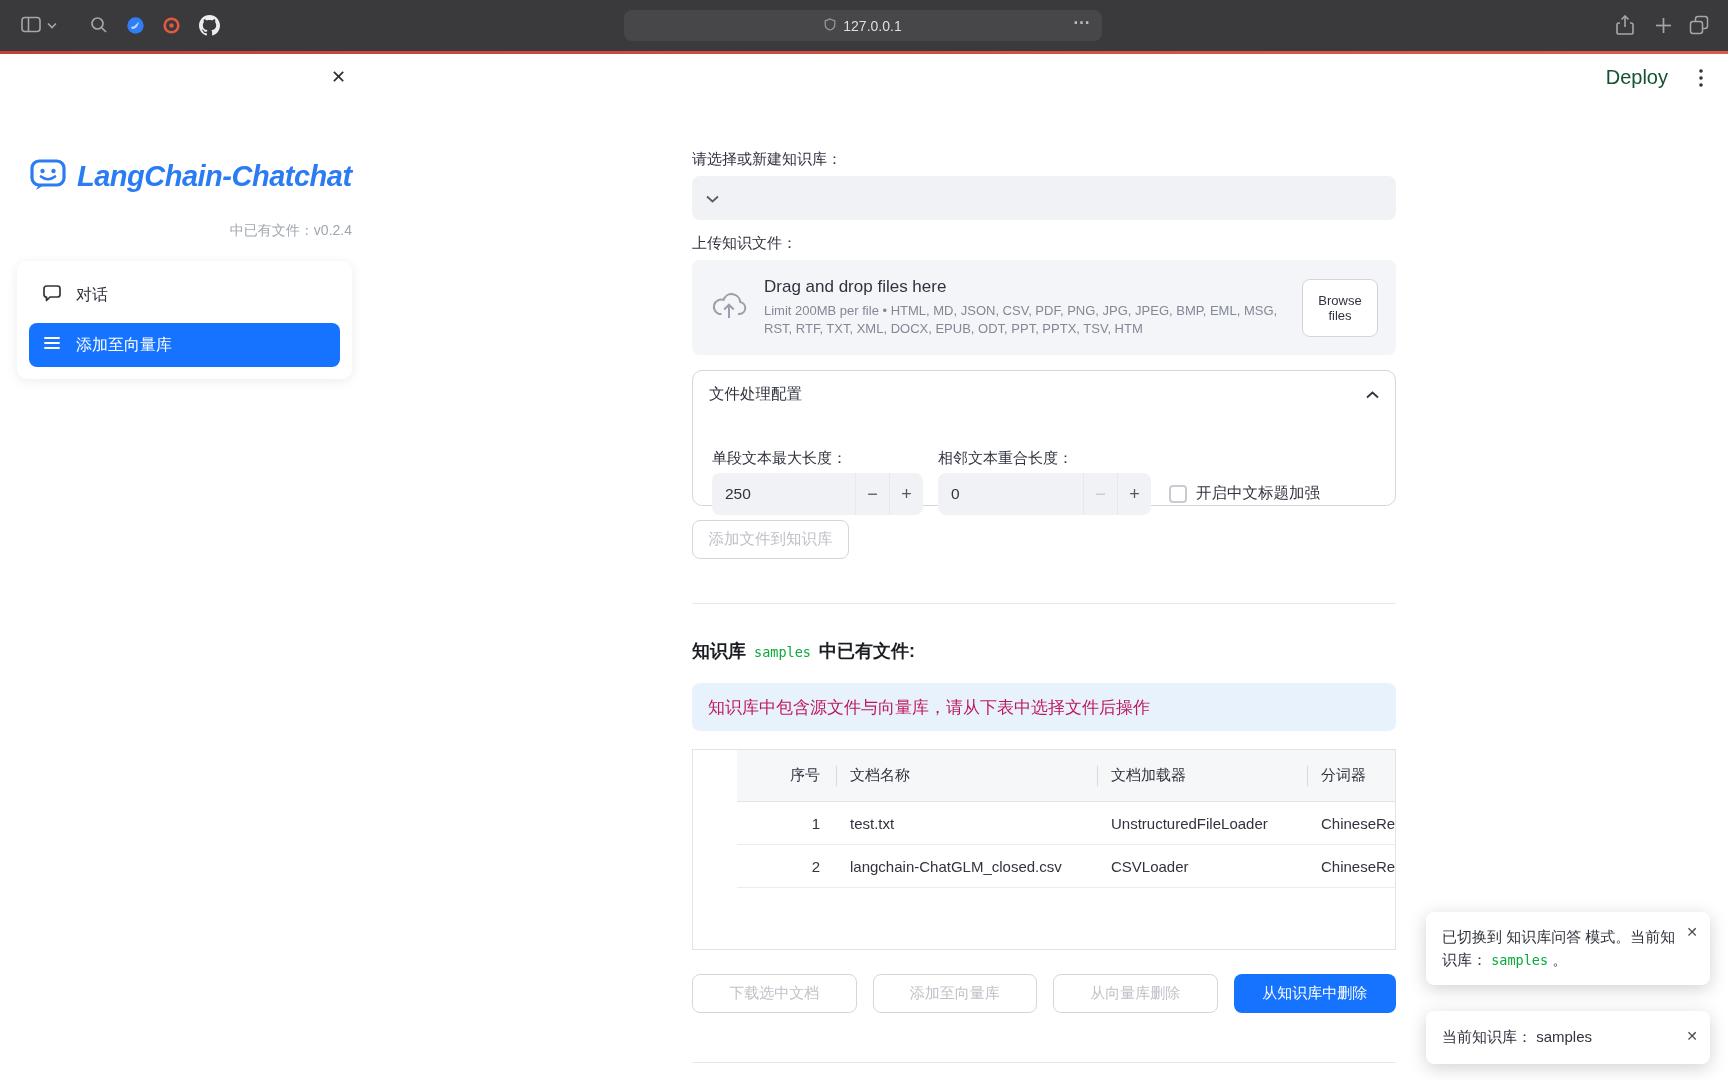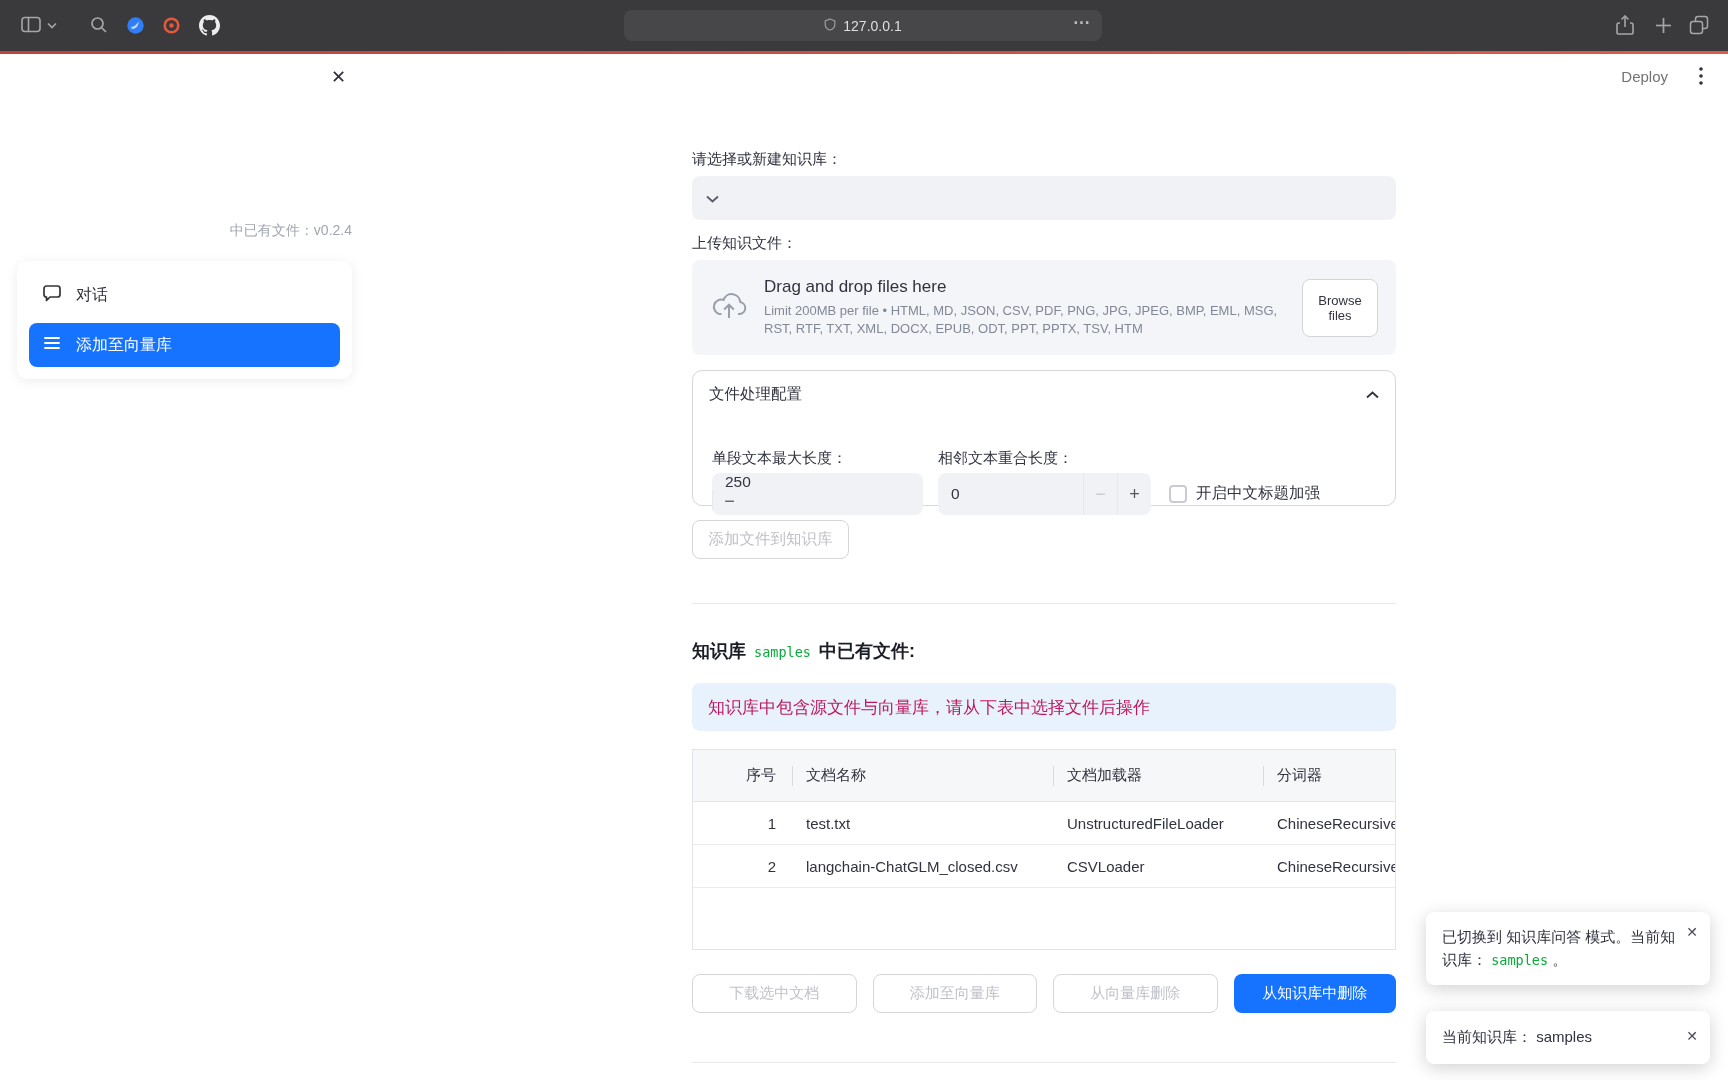"Deploy" .deploy { color: #737373 -> #14532d; font-size: 15px -> 20px }
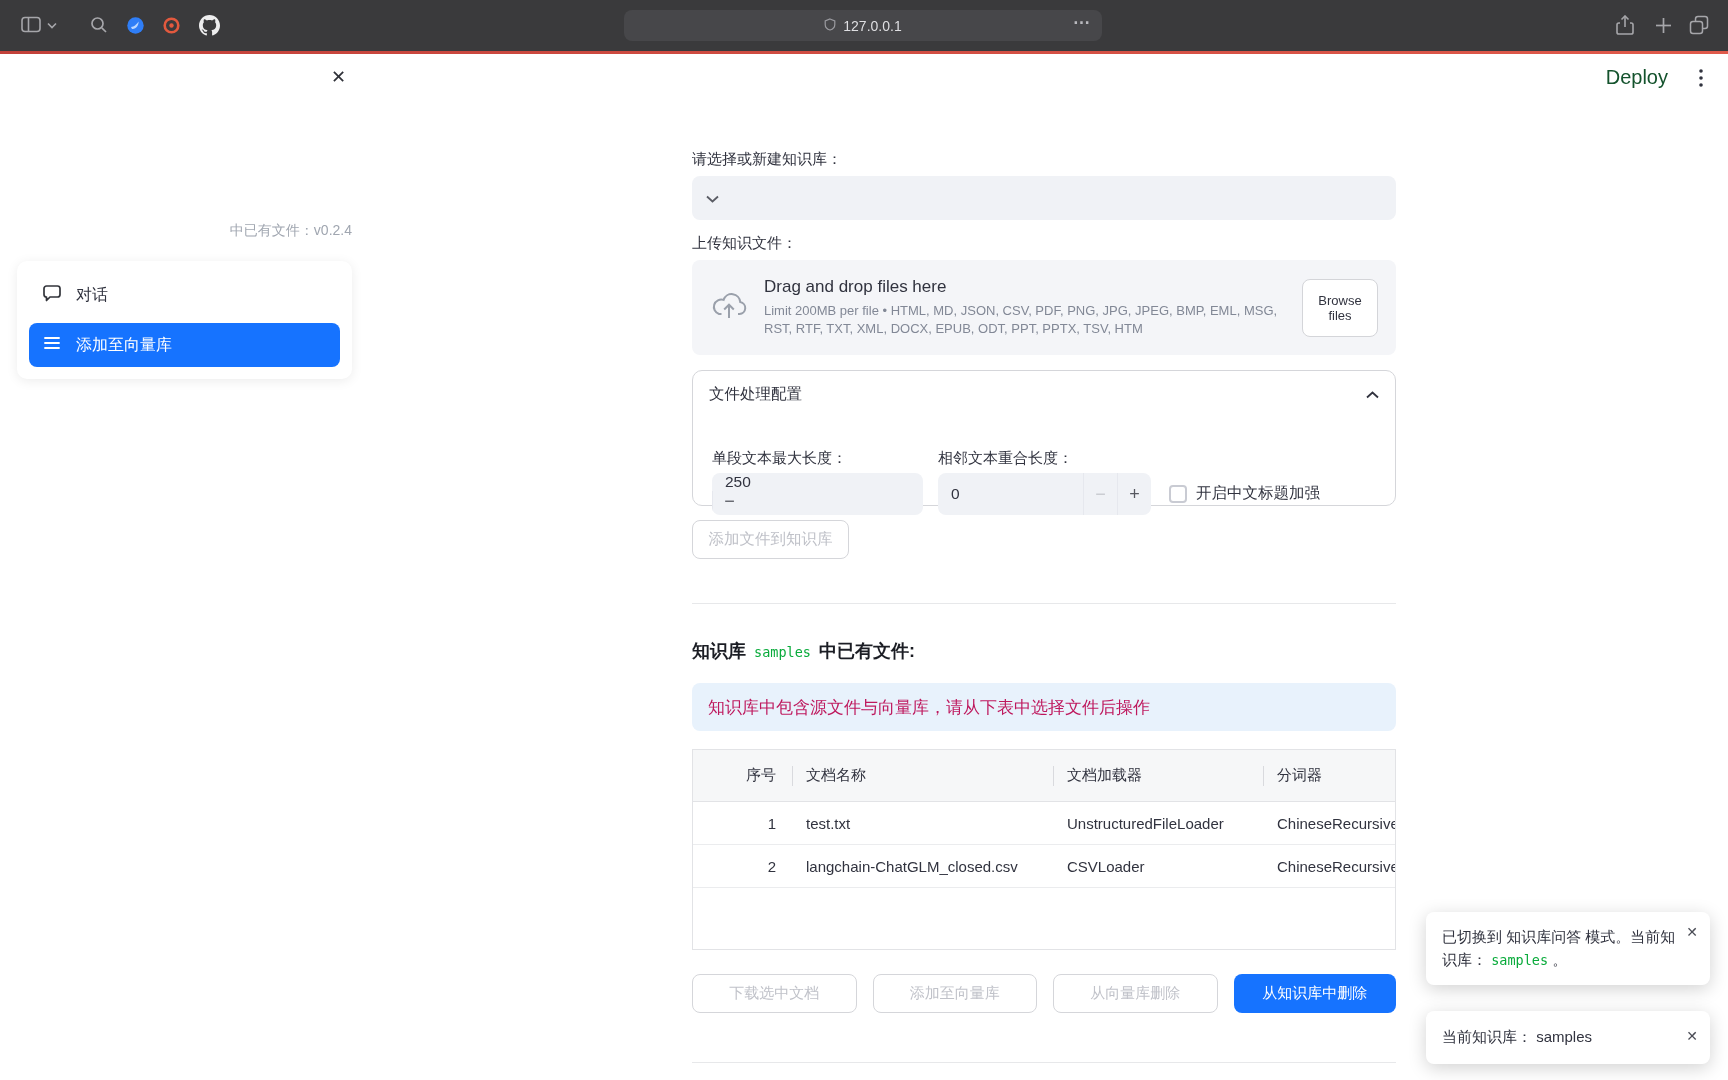"LangChain-Chatchat" div.logo-row { html: none -> <div> <span> <svg> <rect></rect> <circle></circle> <circle></circle> <path></path> <path></path> </svg> </span> <span>LangChain-Chatchat</span> </div> }
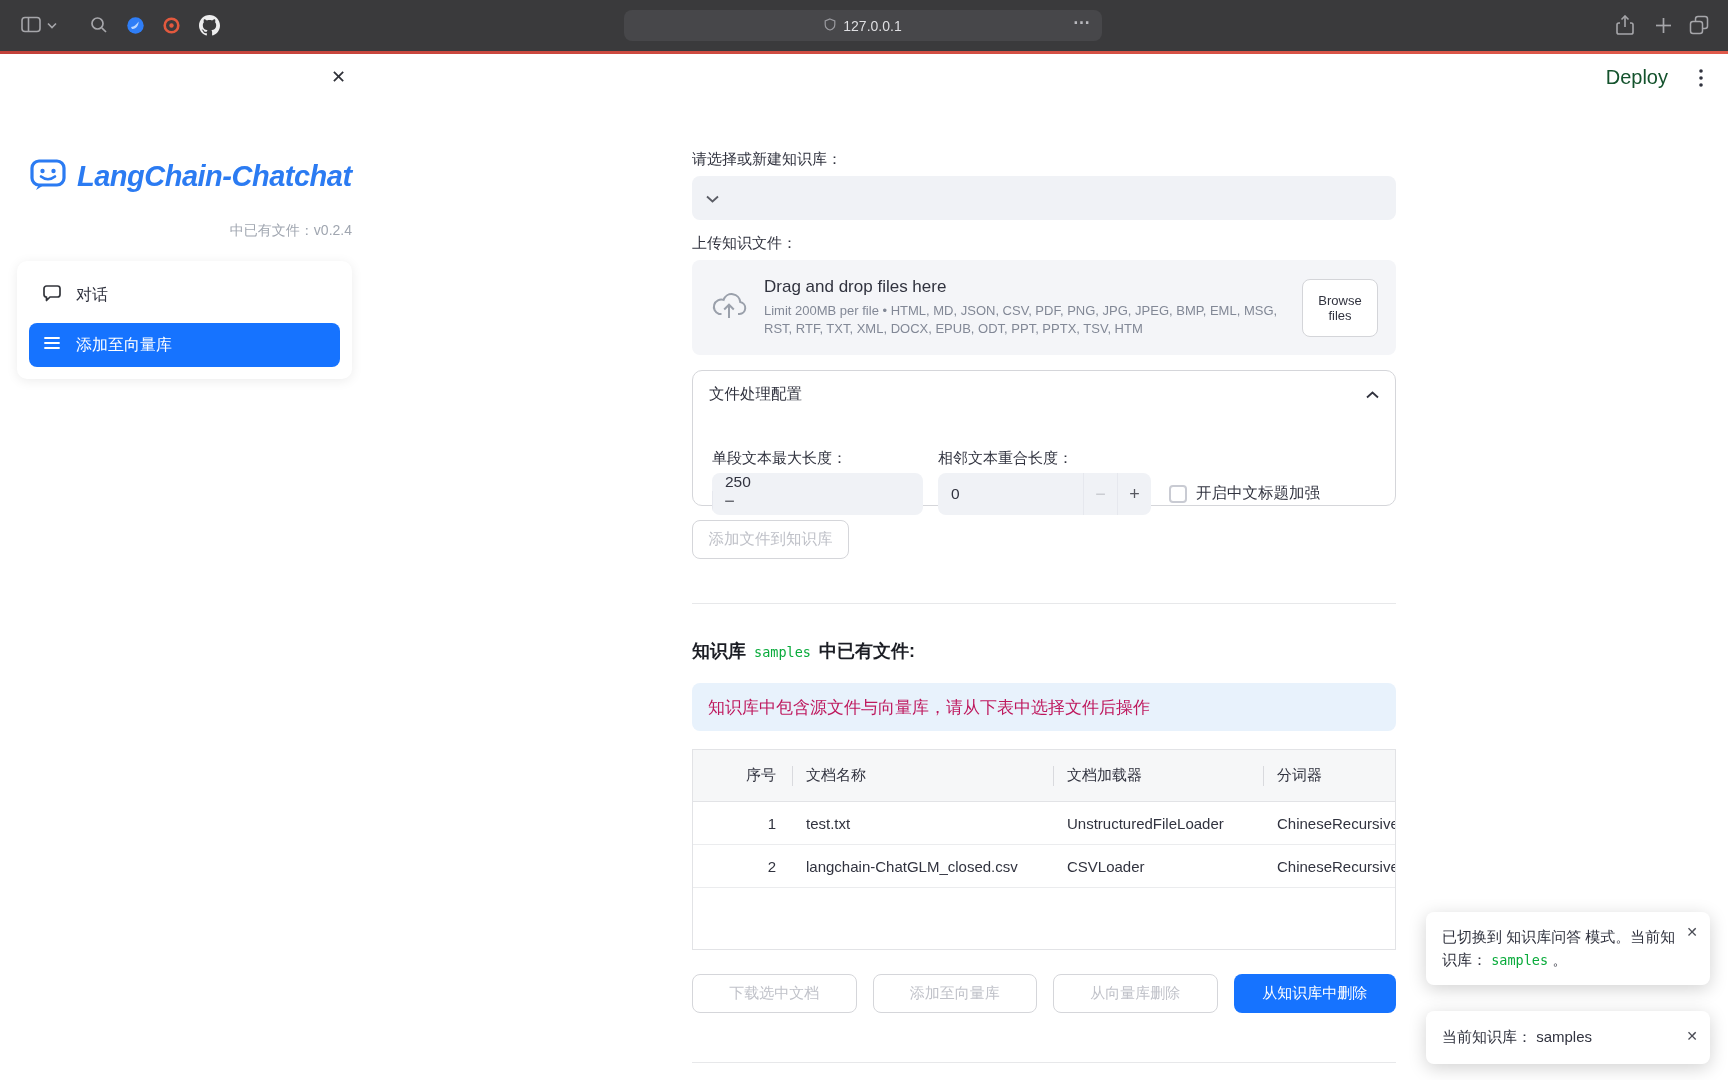"250" .ni1 { flex-direction: column -> none }
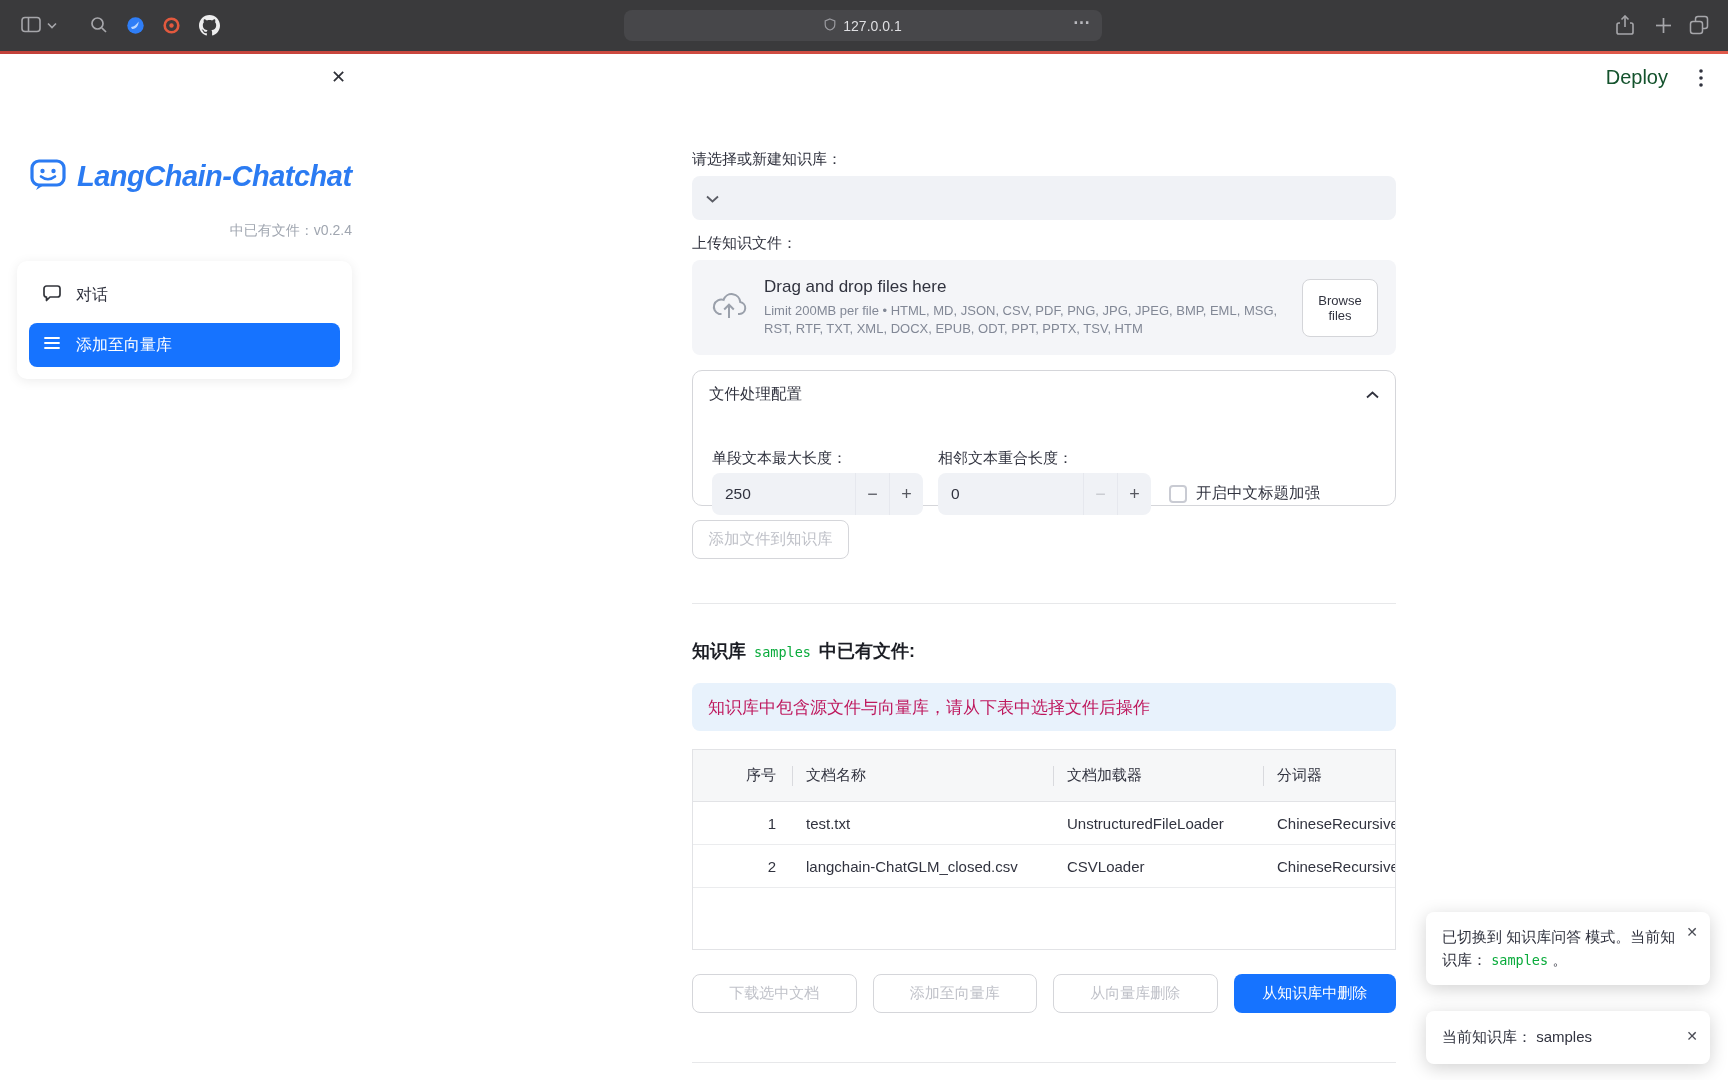"序号" .table { padding-left: none -> 44px }
